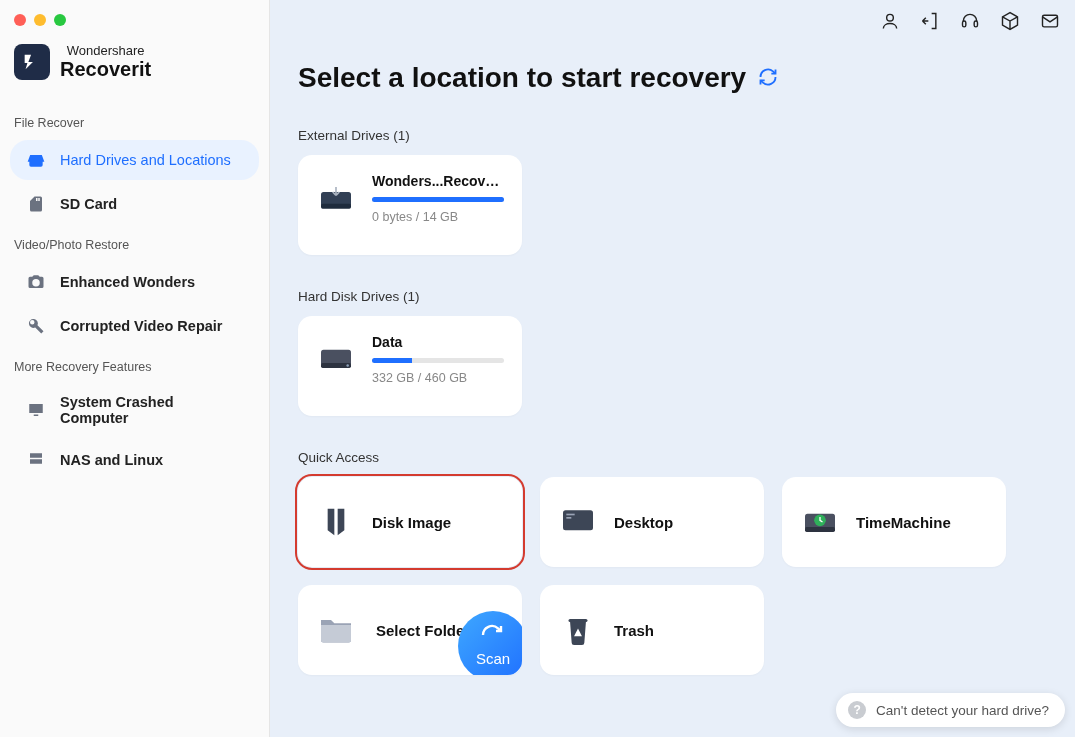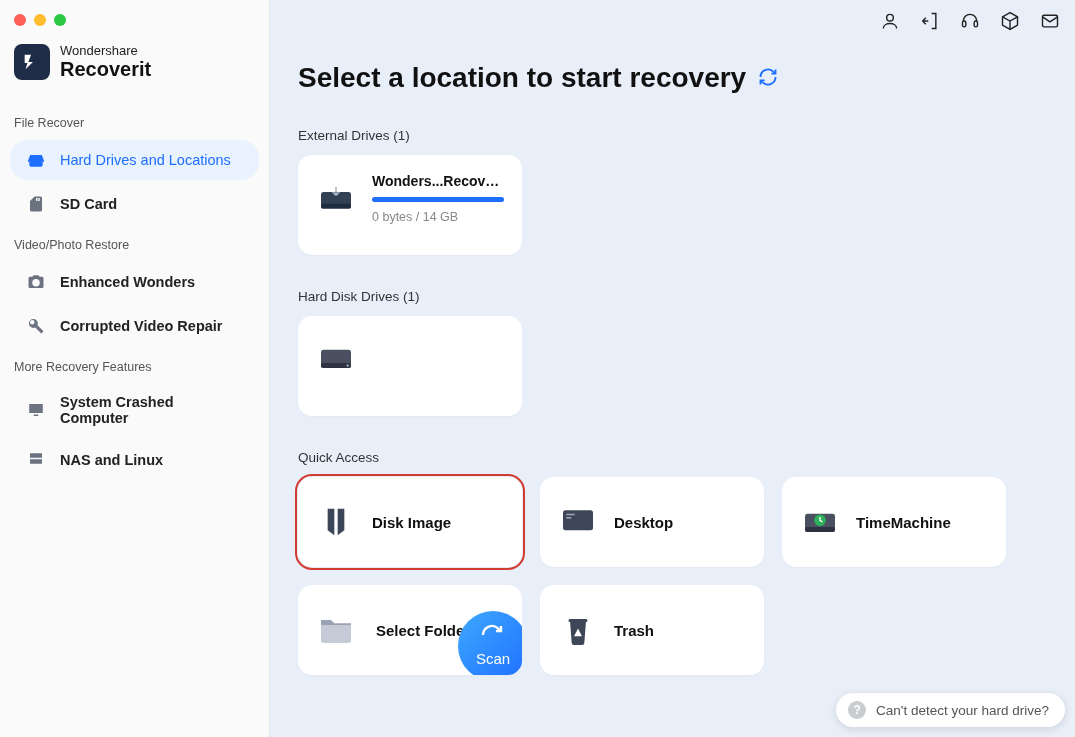"Wondershare" .brand { text-align: none -> center }
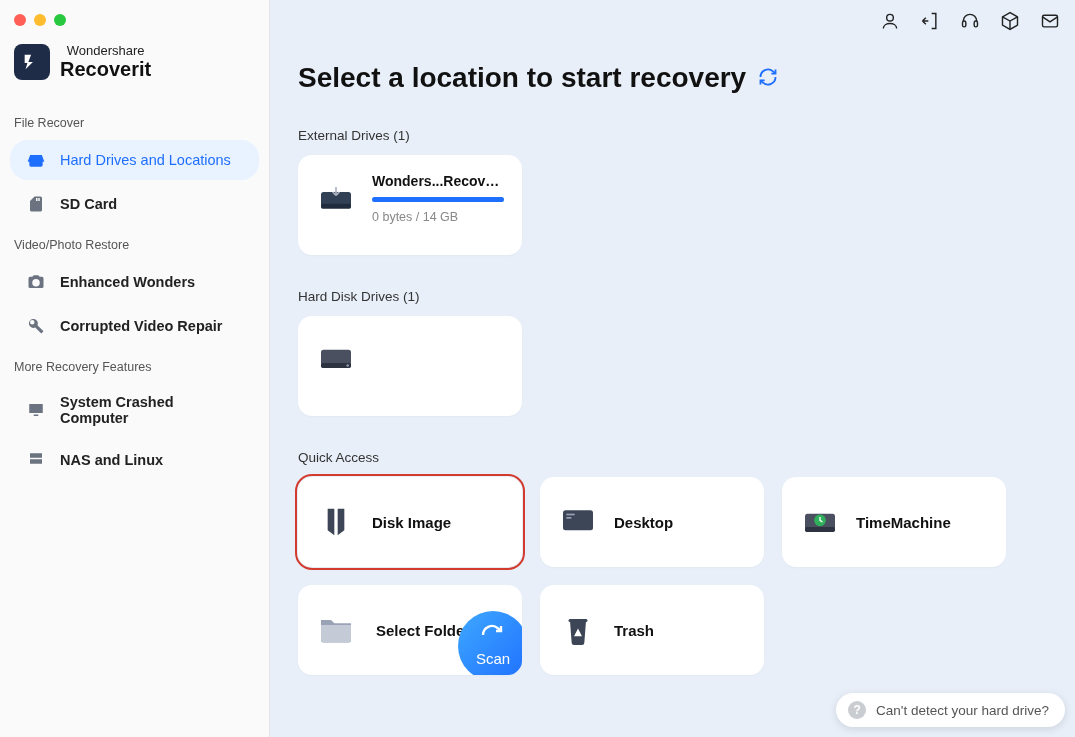"Data" div.card-body { html: none -> <div> <div>Data</div> <div> <div></div> </div> <div>332 GB / 460 GB</div> </div> }
